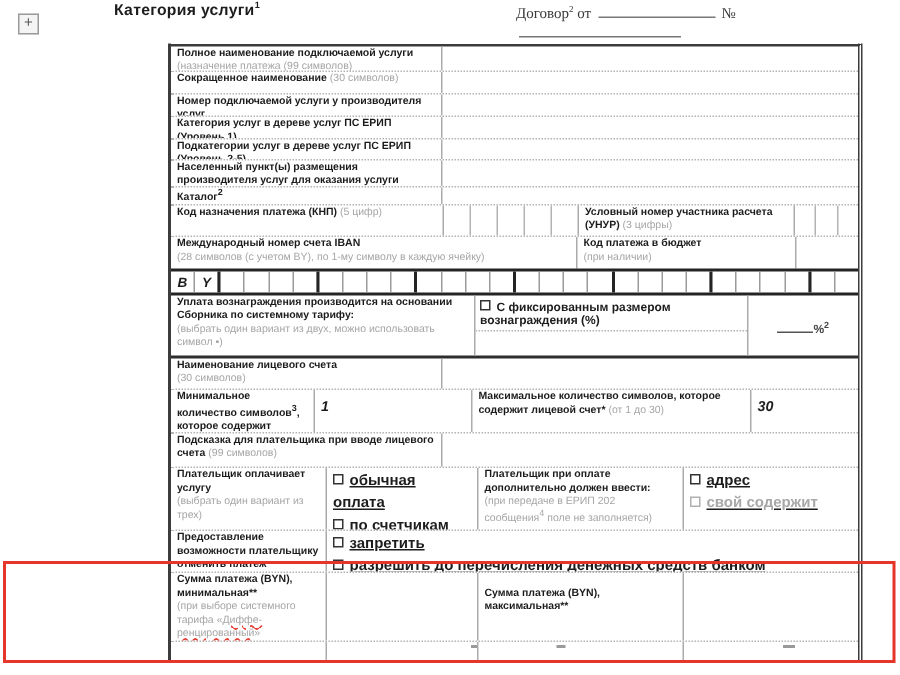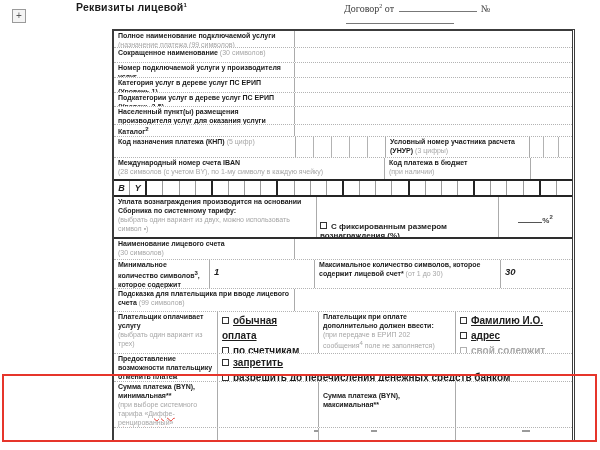"Реквизиты лицевой" span { text: Реквизиты лицевой -> Категория услуги }
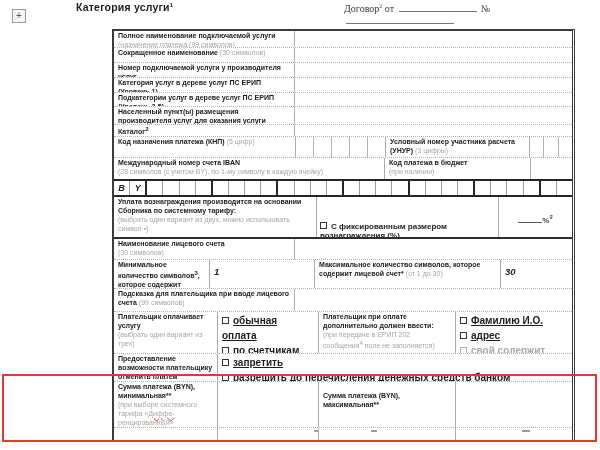"С фиксированным размером вознаграждения" .opt.sep { margin-top: 22px -> none }
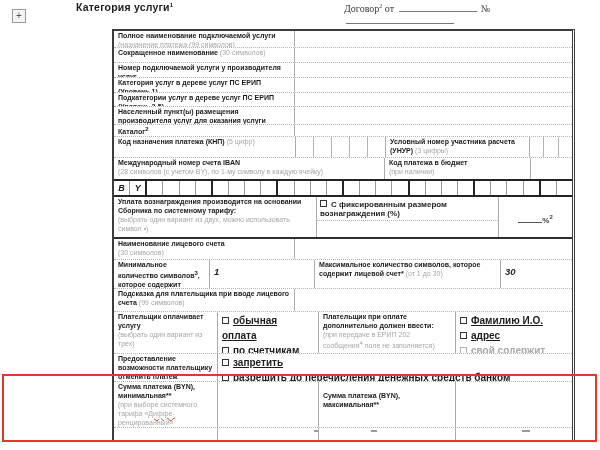"Фамилию И.О." div { html: <div><span></span><span>Фамилию И.О.</span></div> -> none }
